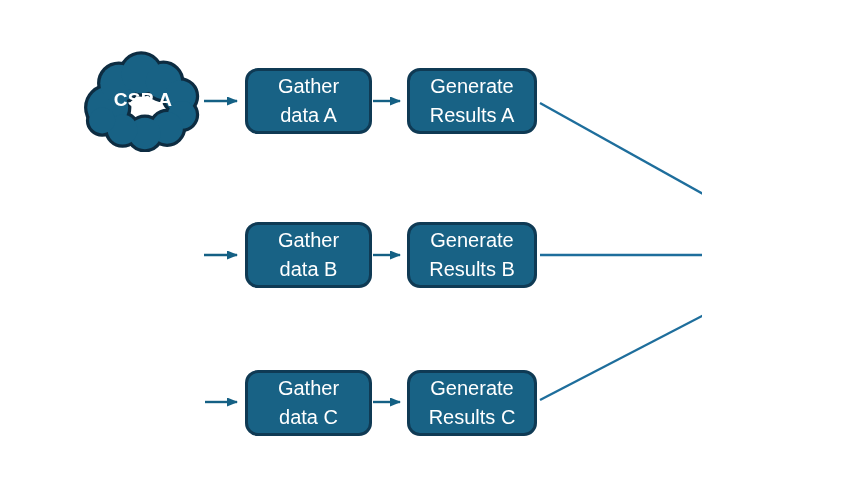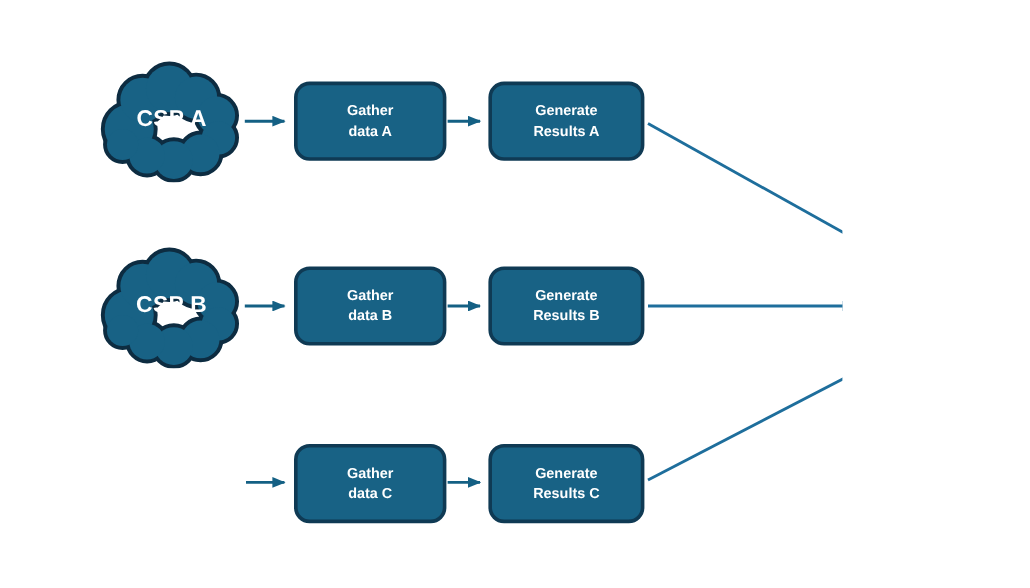"Gather" .box-label { font-size: 12px -> 20px; font-weight: bold -> normal }
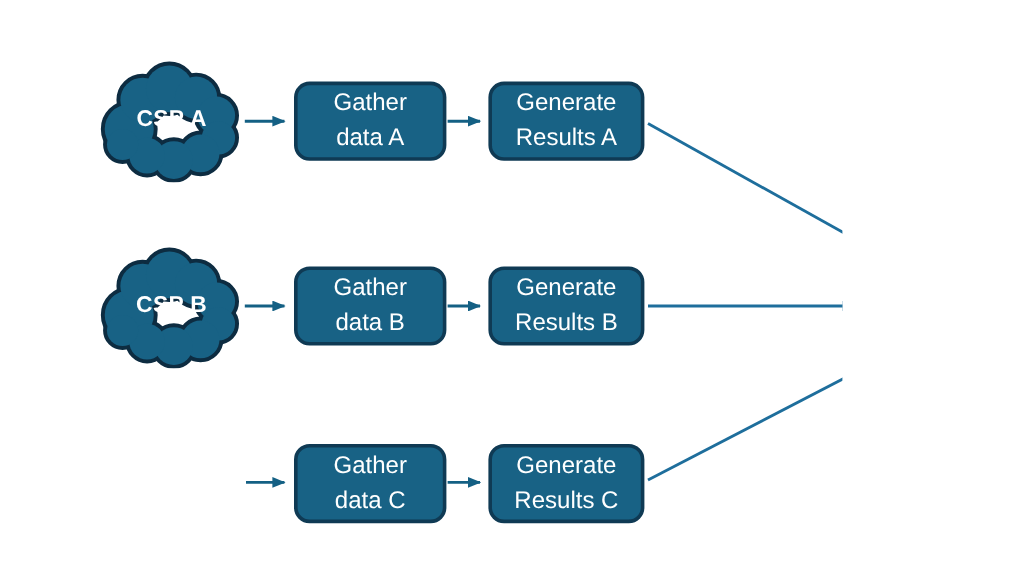"CSP B" div.cloud { html: <div> <svg> <use></use> </svg> <div>CSP B</div> </div> -> none }
